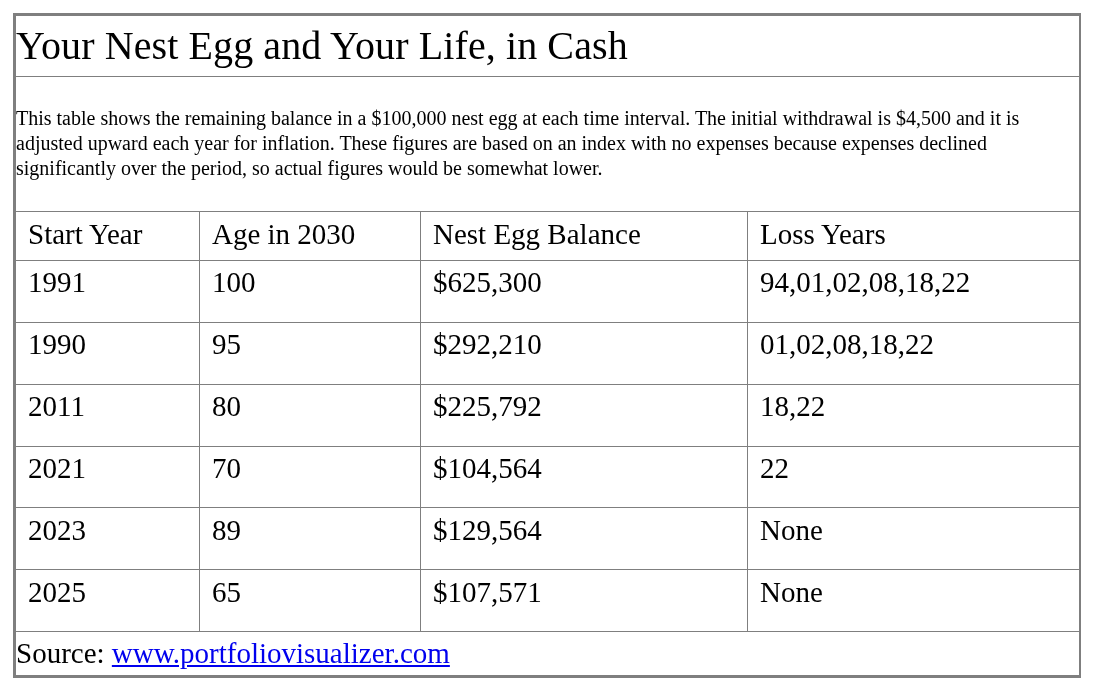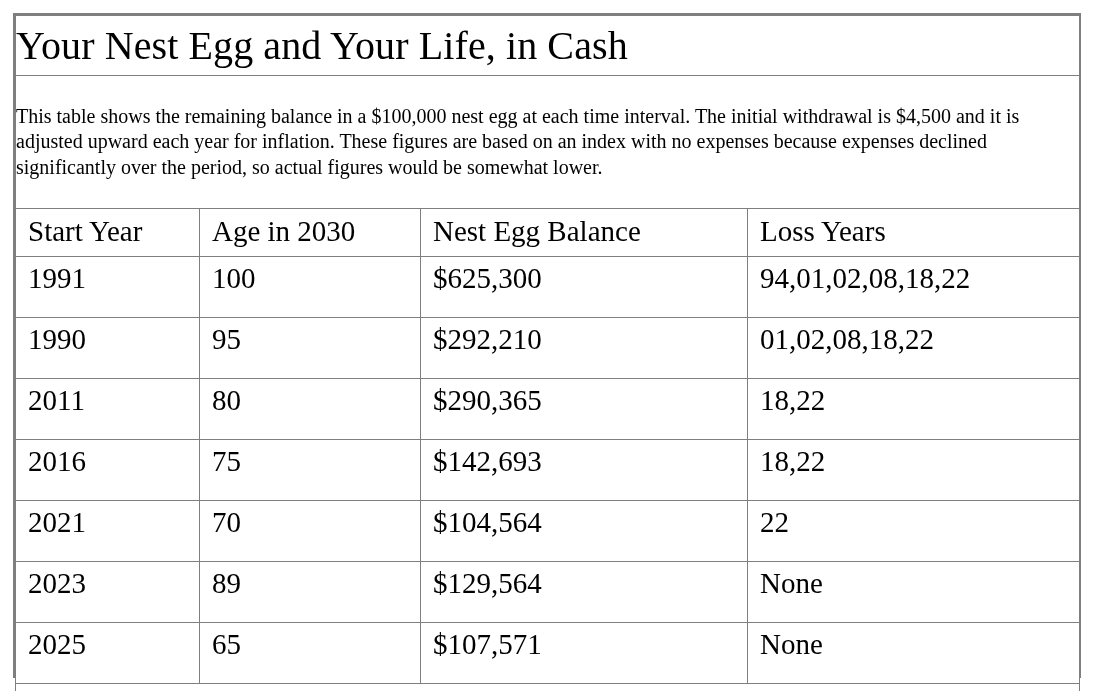"$290,365" td { text: $290,365 -> $225,792 }
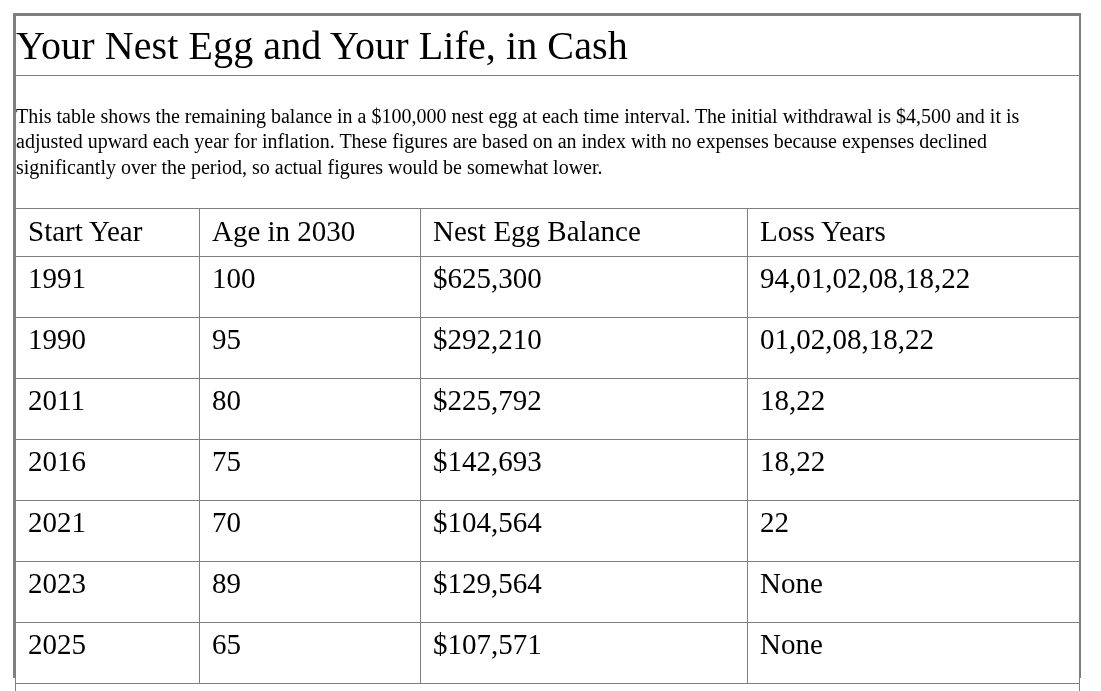"2016" tr.row { html: <tr> <td>2016</td> <td>75</td> <td>$142,693</td> <td>18,22</td> </tr> -> none }
